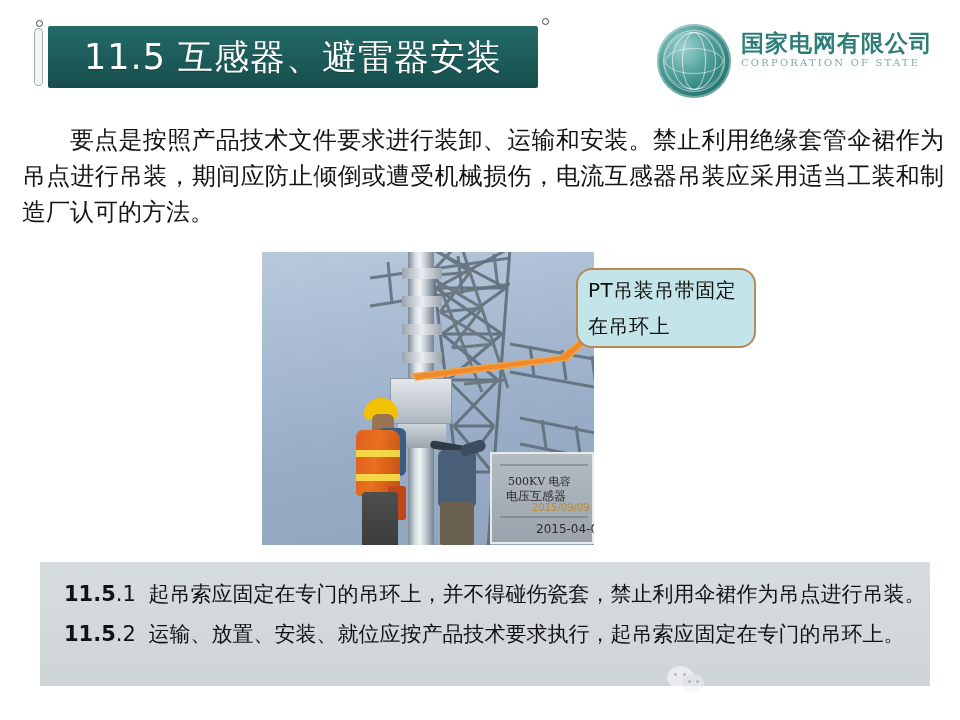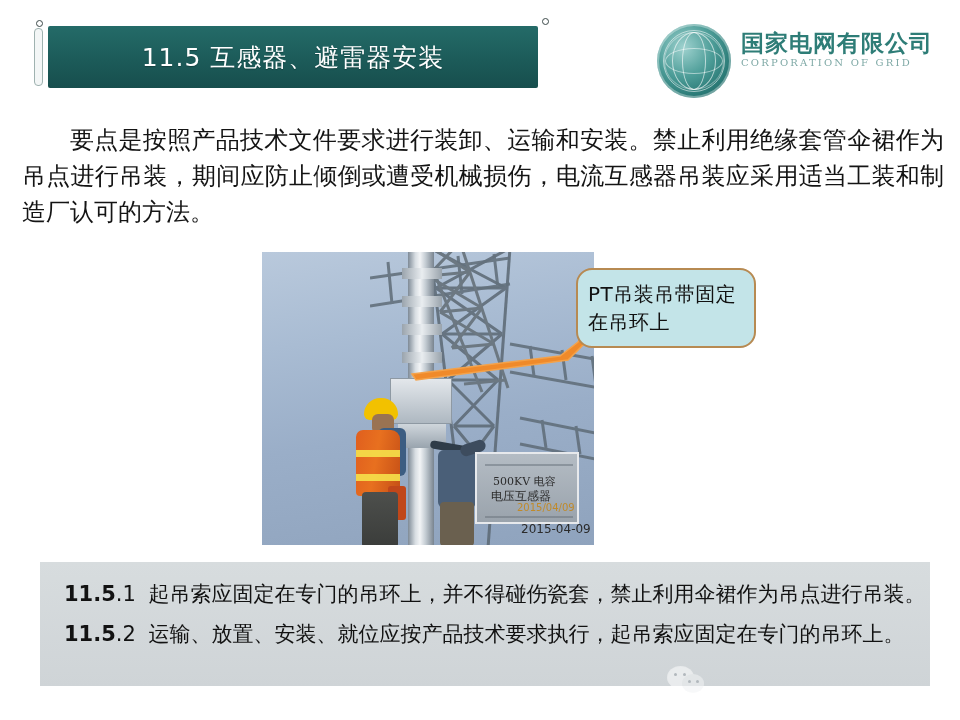"11.5 互感器、避雷器安装" #title-text { font-size: 25px -> 35px }
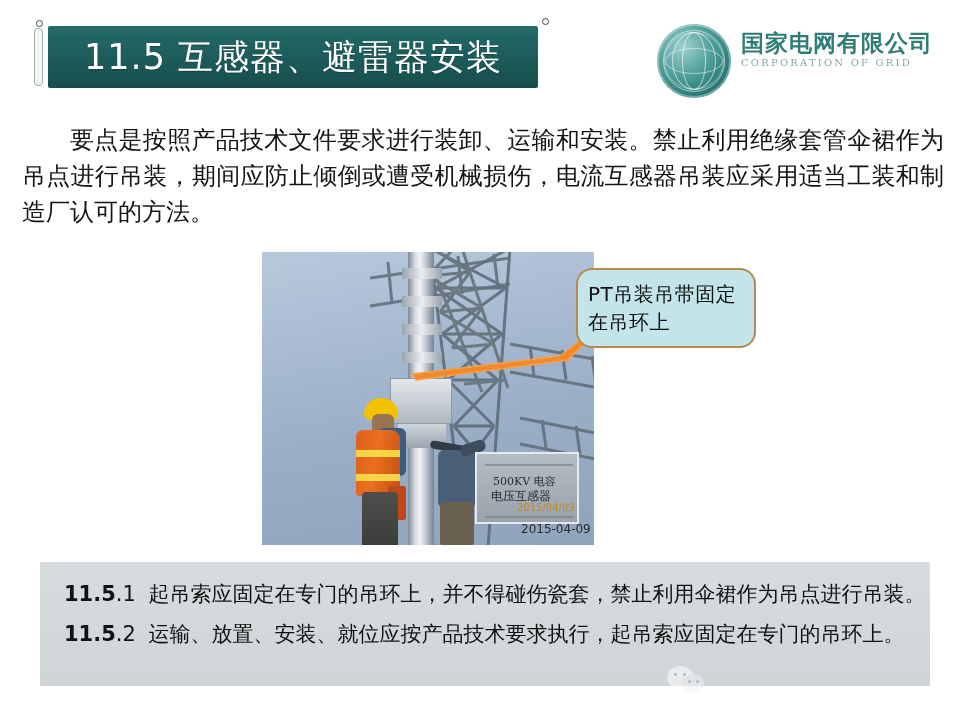"CORPORATION OF GRID" div { text: GRID -> STATE }
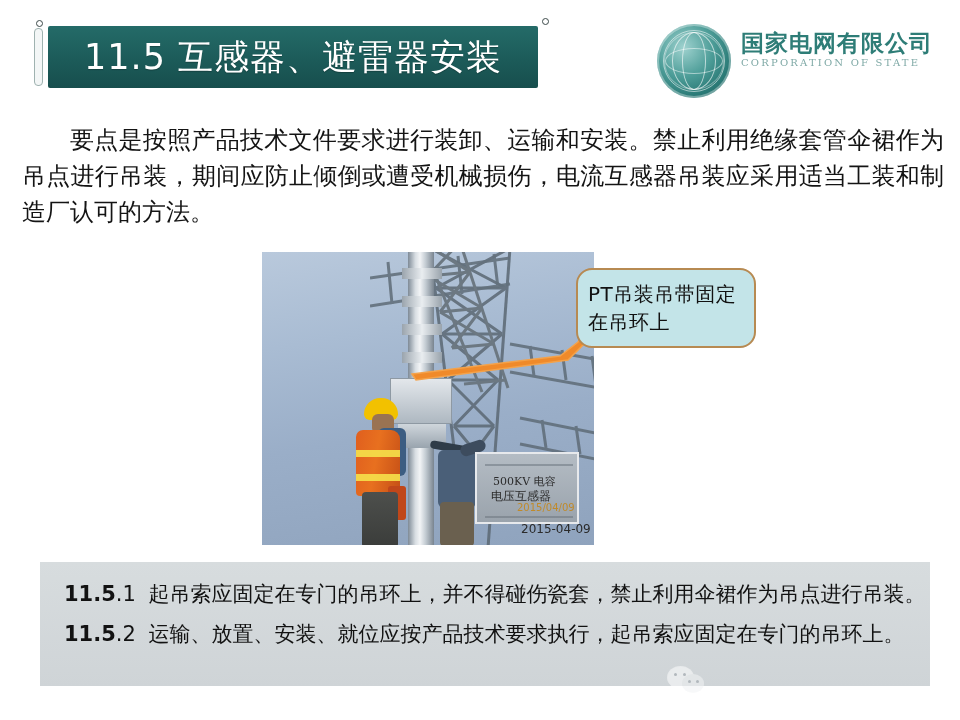"PT吊装吊带固定在吊环上" #callout-text { line-height: 28px -> 36px }
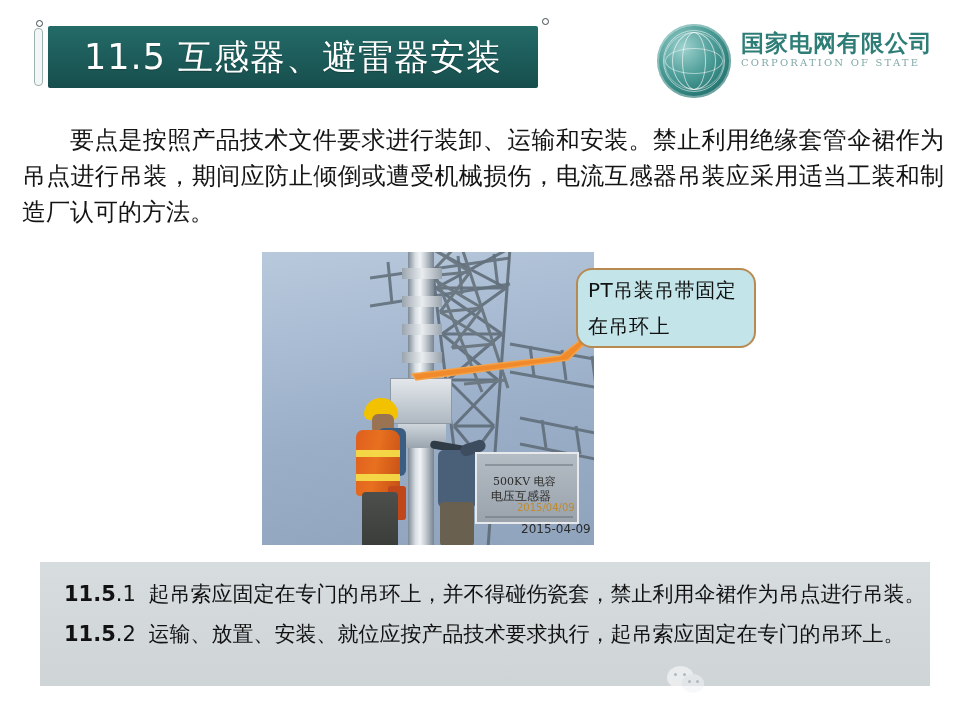"500KV 电容" .signboard { height: 72px -> 92px; left: 213px -> 228px }
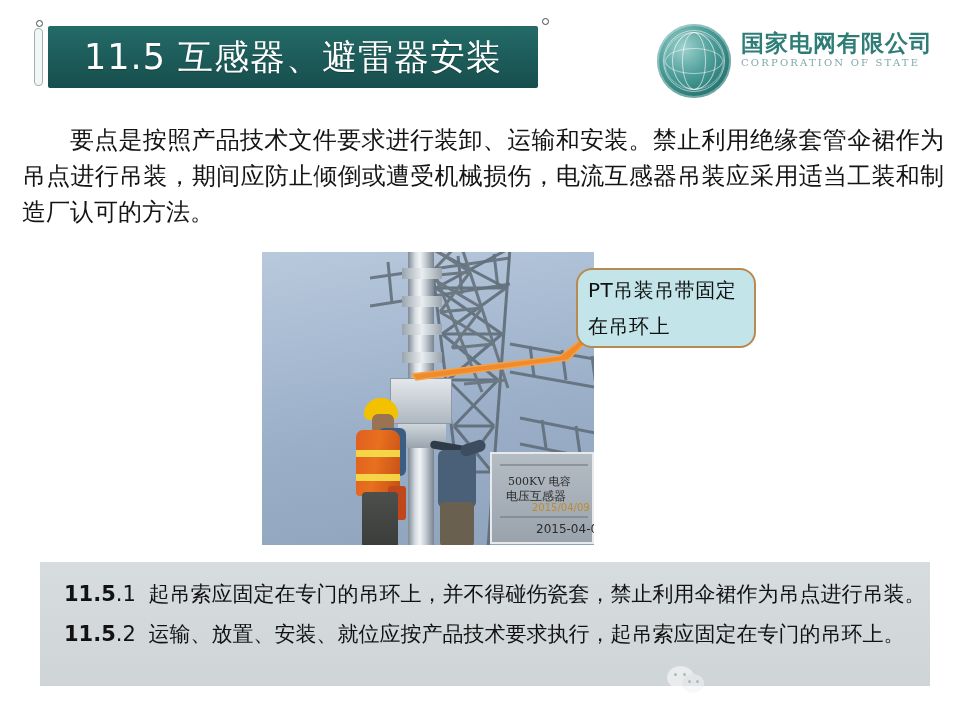"2015/04/09" div.sb-date { text: 2015/04/09 -> 2015/09/09 }
